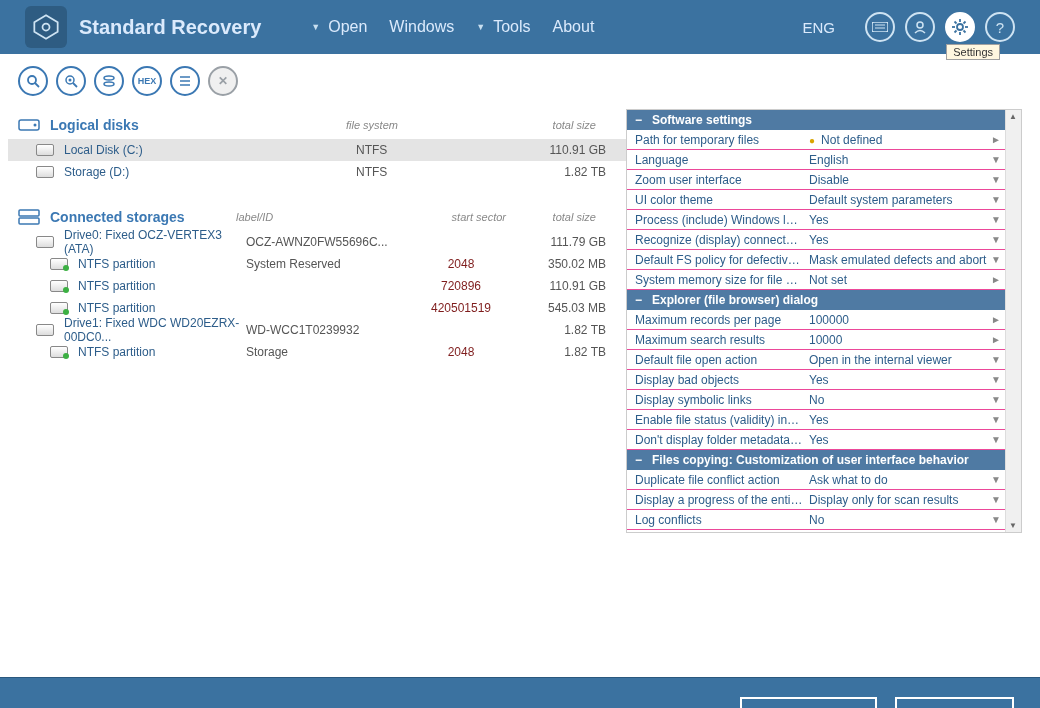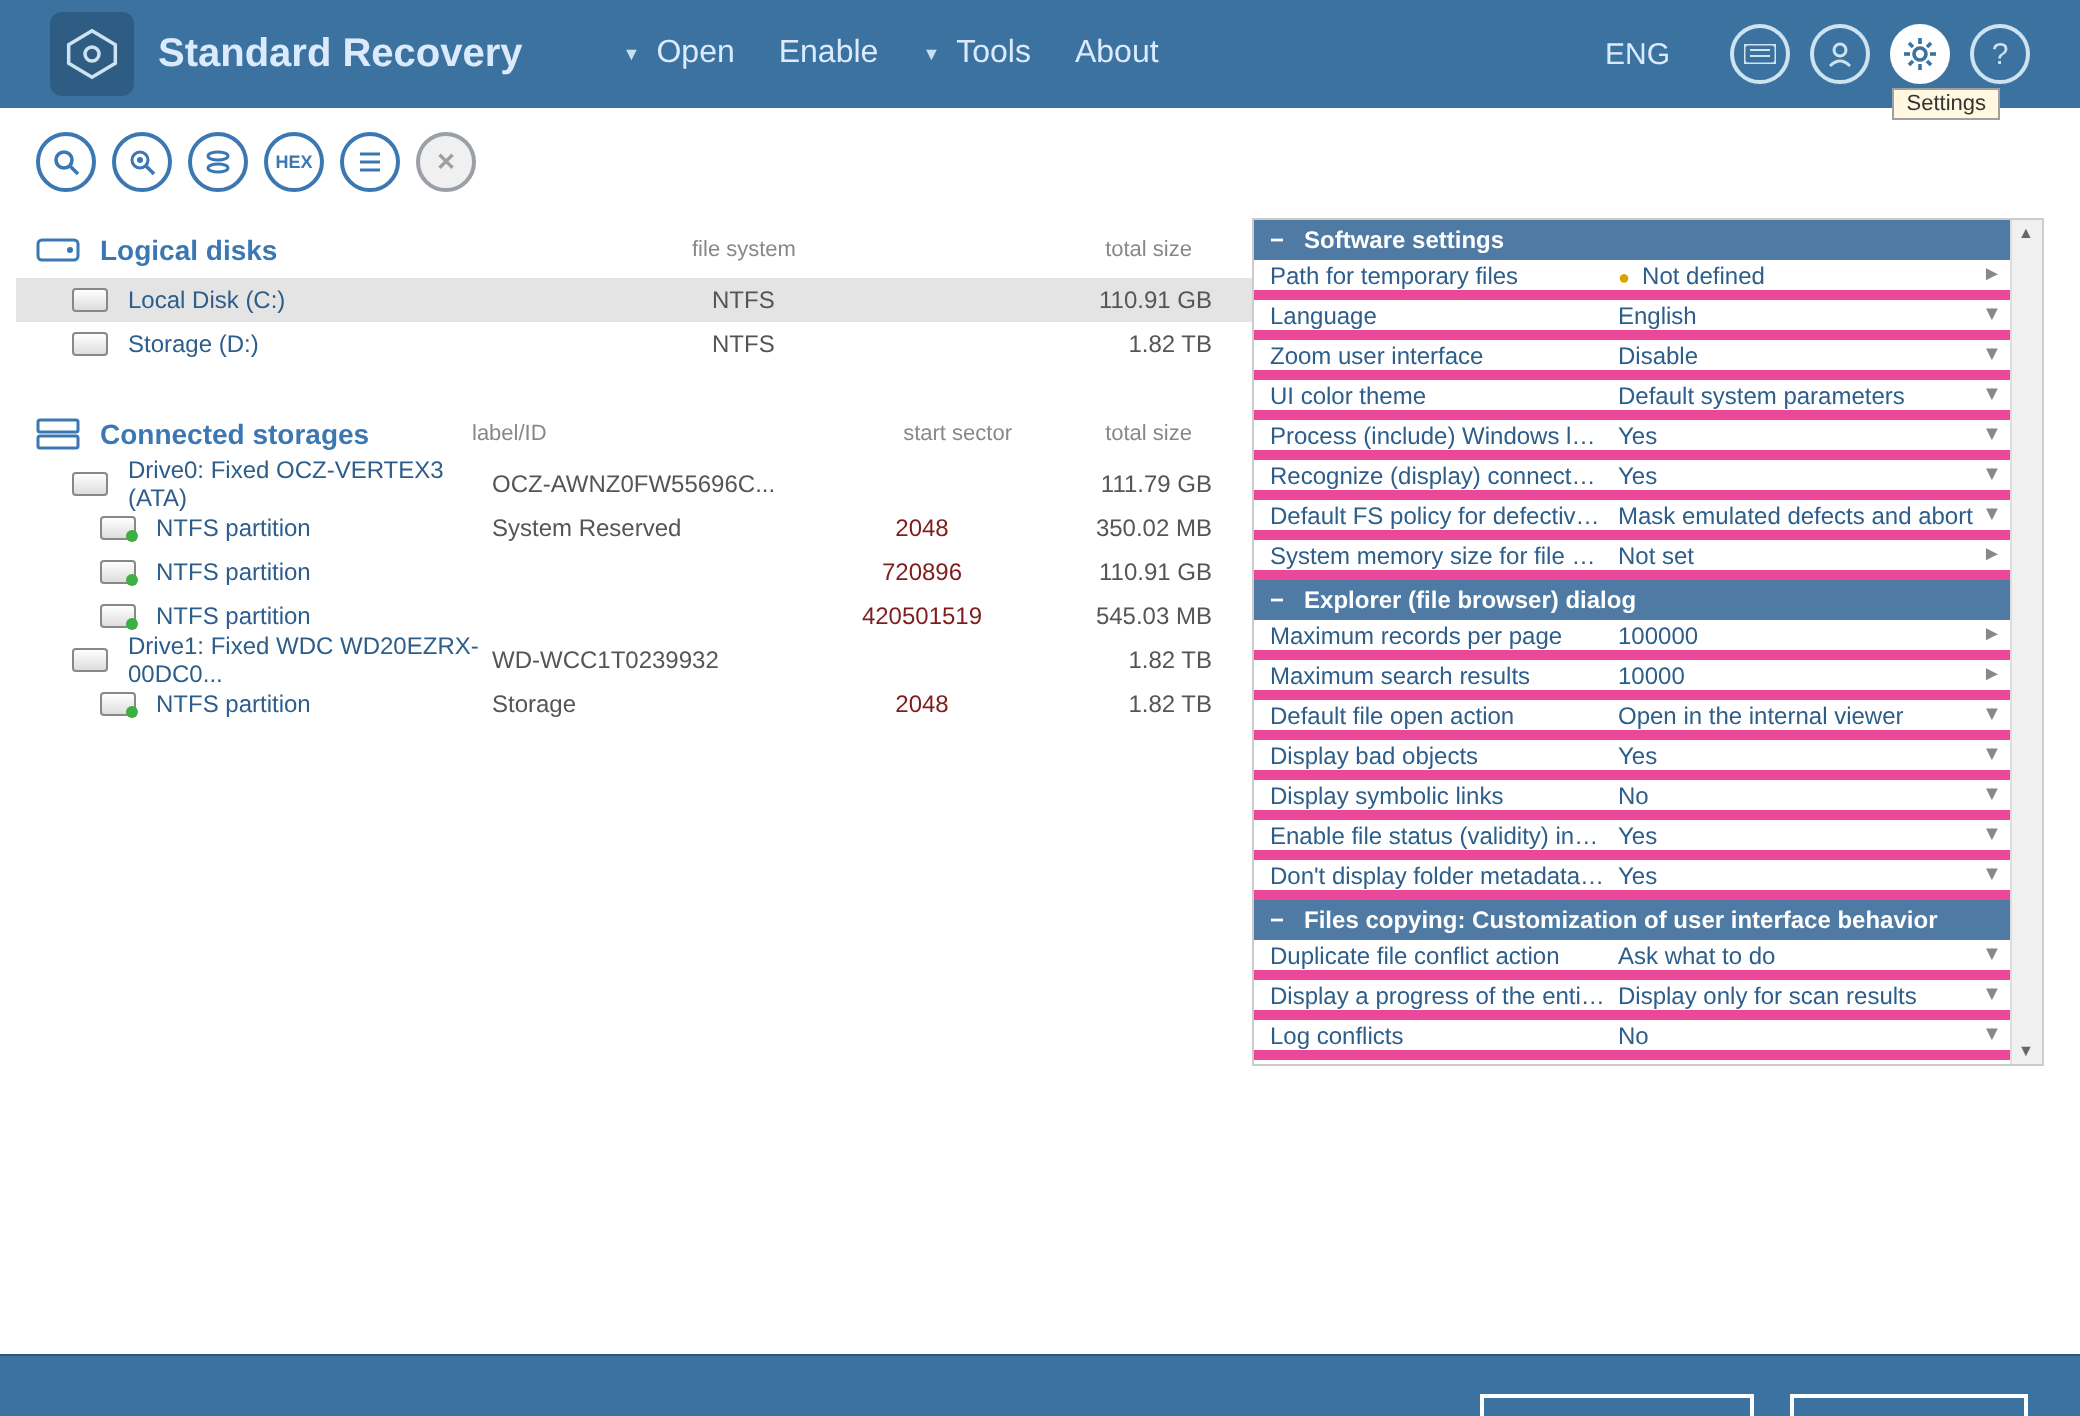"Enable" span { text: Enable -> Windows }
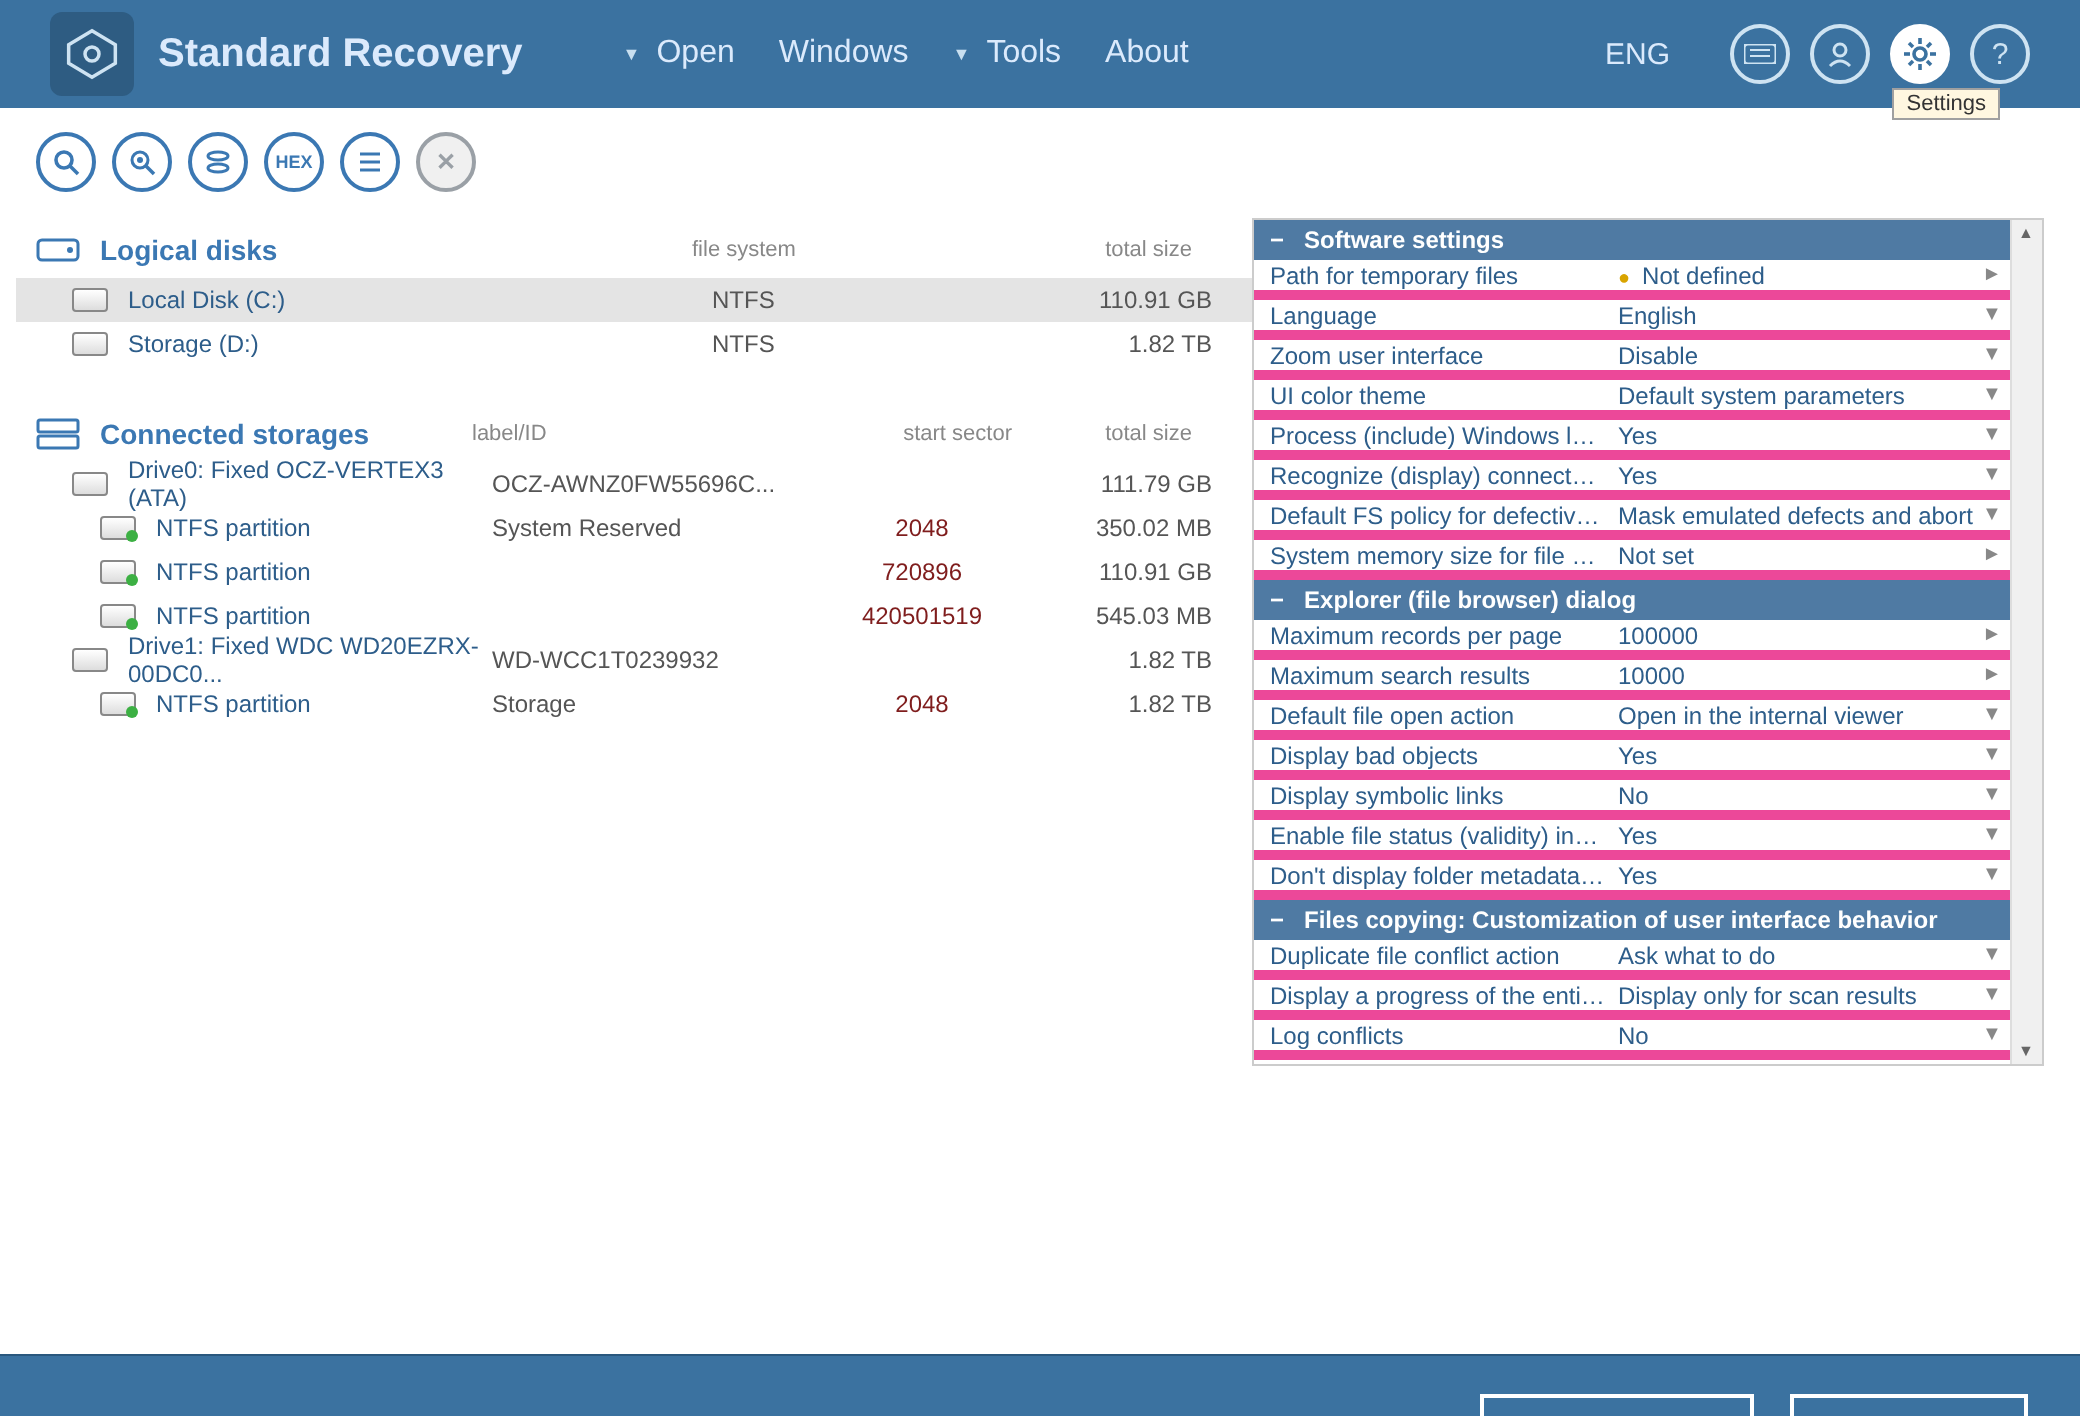"file system" .col-head { font-style: none -> italic }
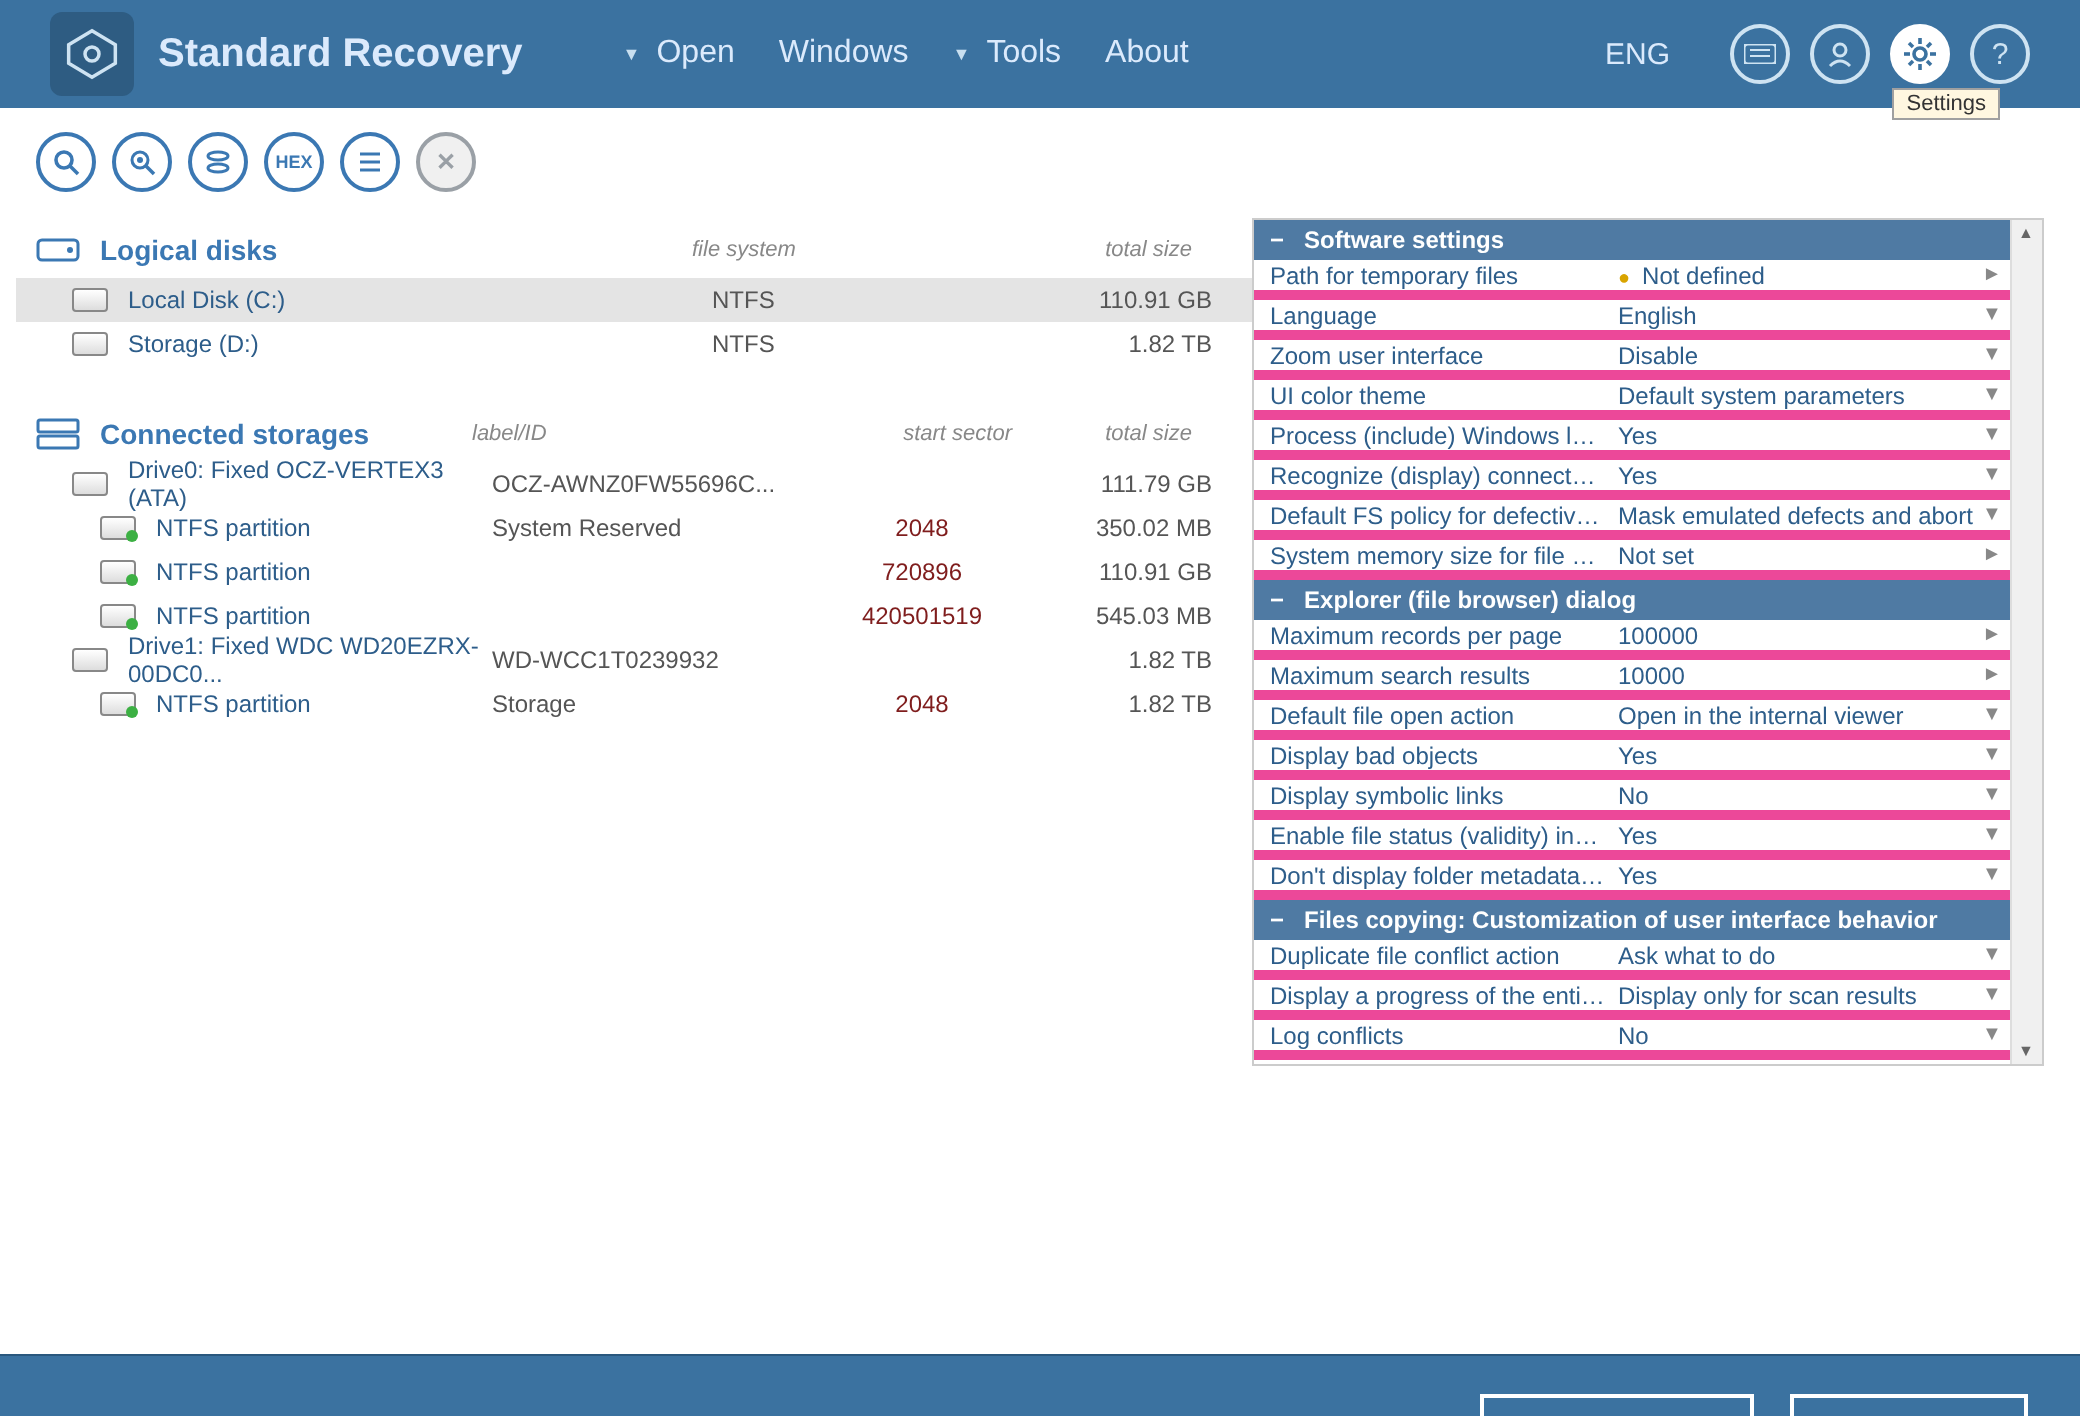"Path for temporary files" .srow { border-bottom: 5px solid #ec4899 -> 1px solid #ec4899 }
